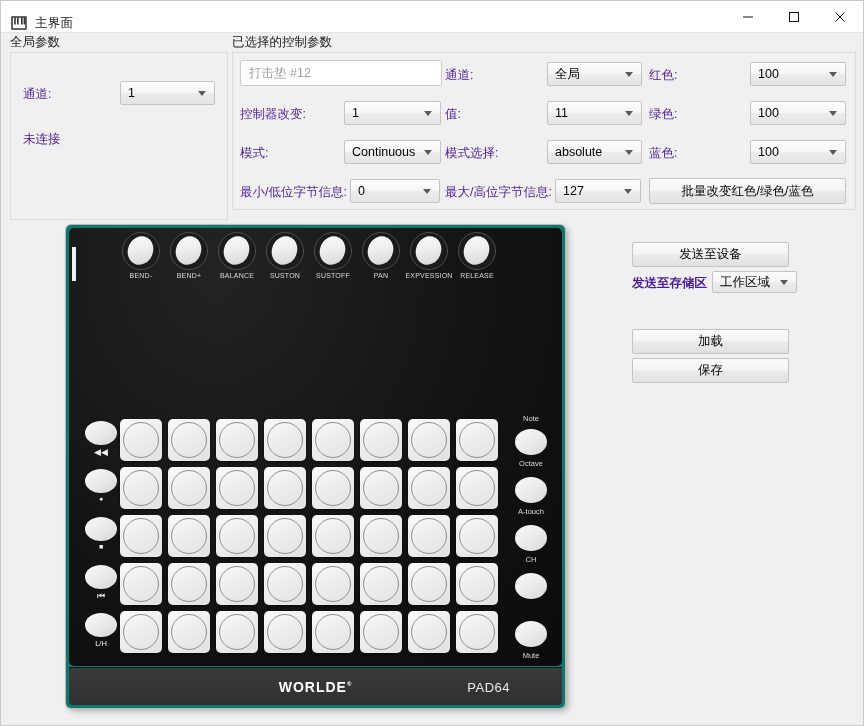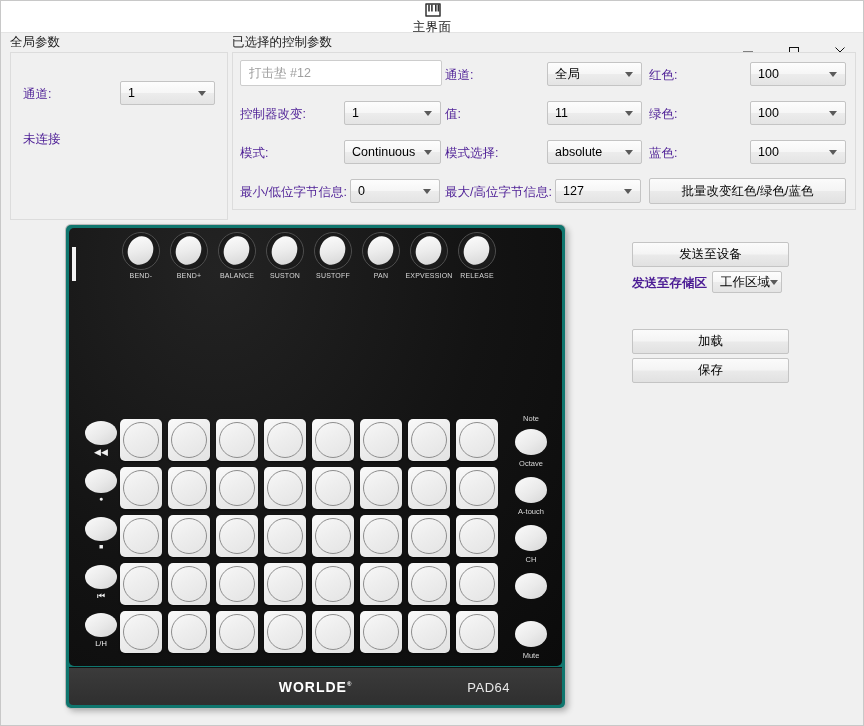"主界面" .titlebar { align-items: center -> flex-end; flex-direction: column -> none }
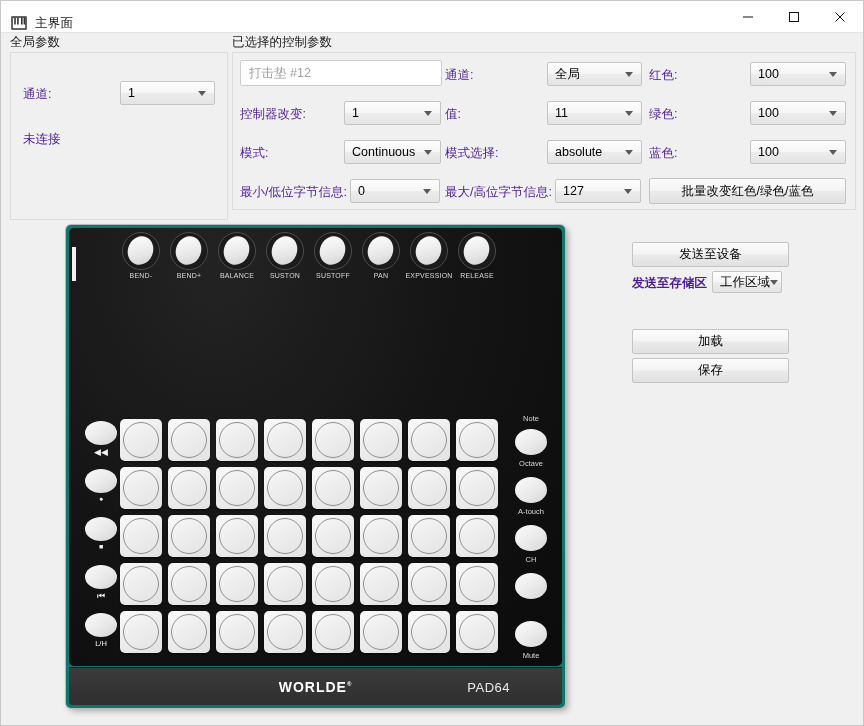"工作区域" div.combo { width: 70px -> 85px }
